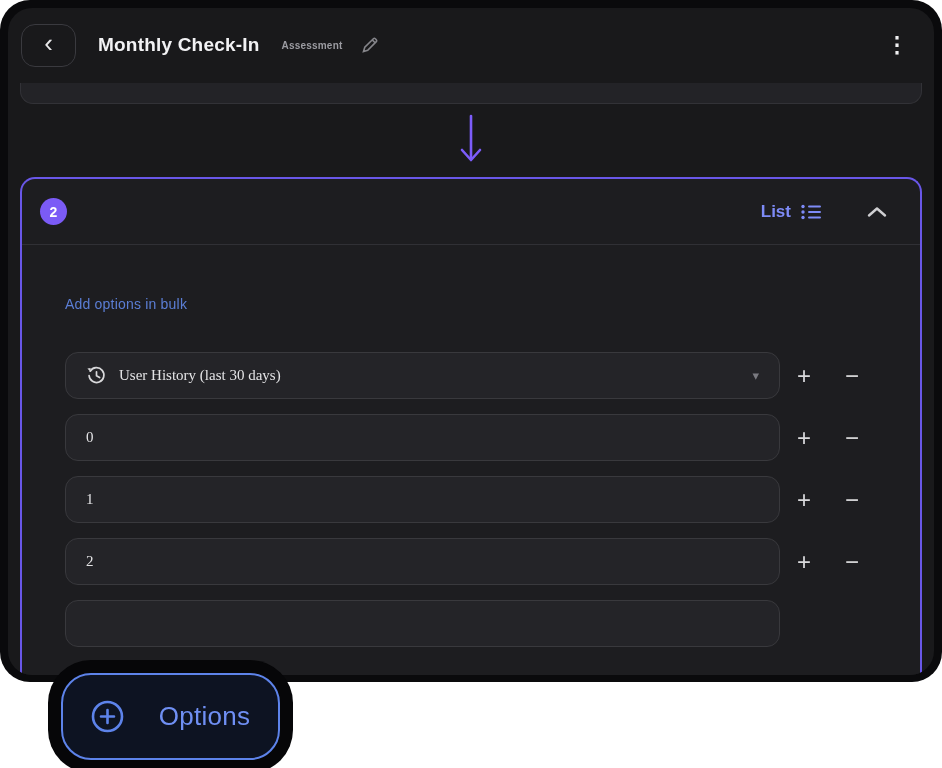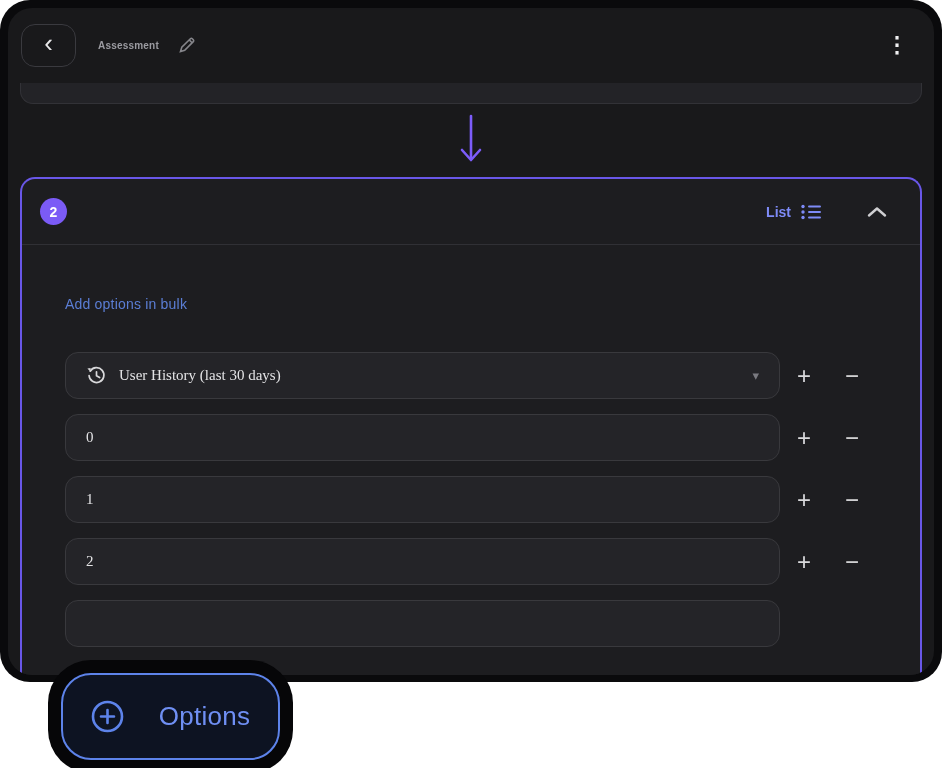"Monthly Check-In" div.app-title { html: none -> <div>Monthly Check-In</div> }
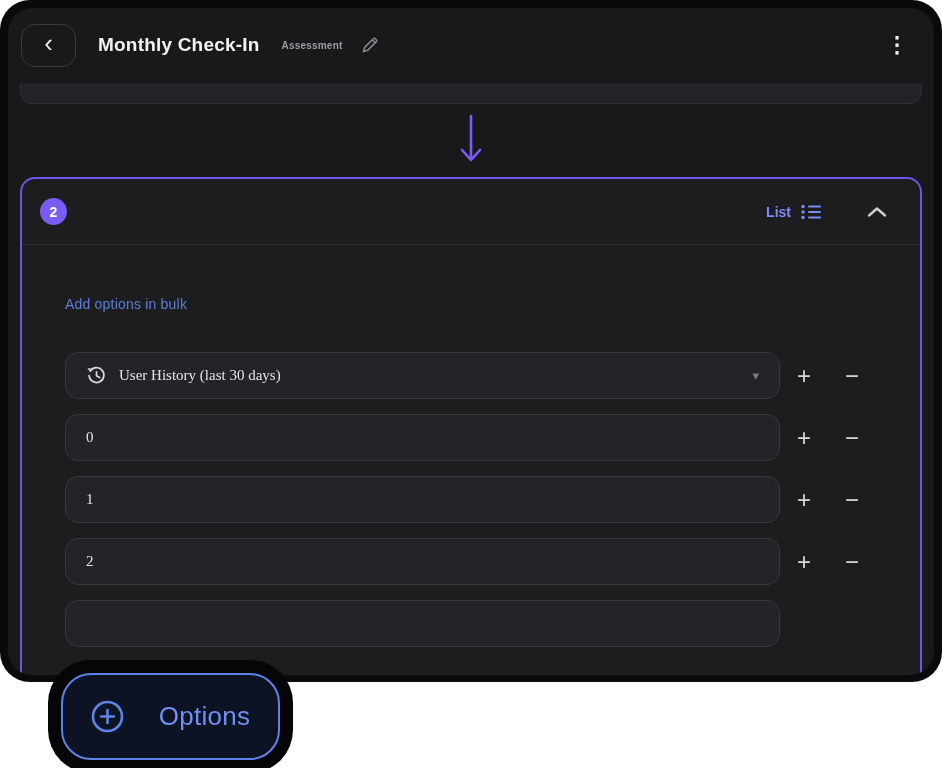"List" .qtype { font-size: 14px -> 17px }
